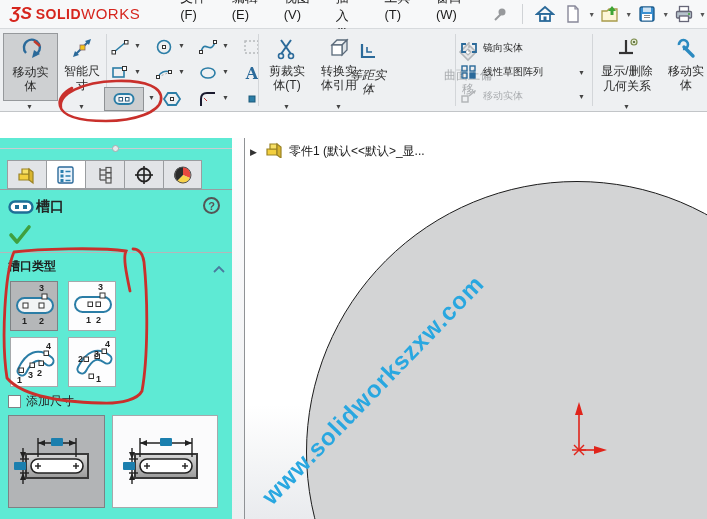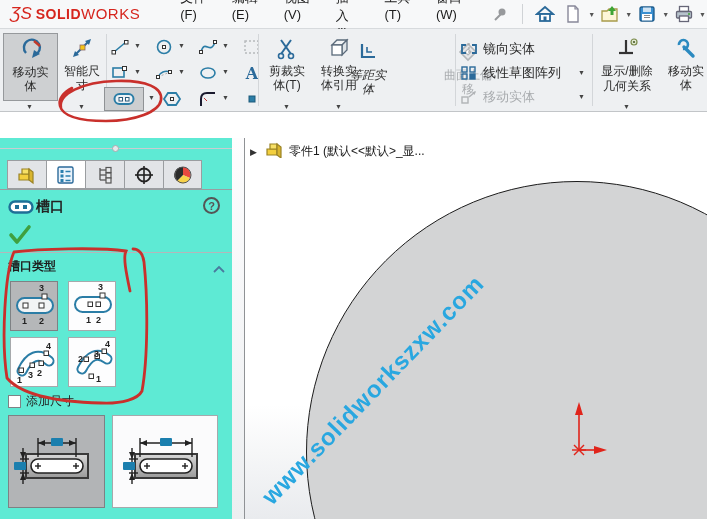"ƷS" .brand .mark { font-weight: normal -> bold }
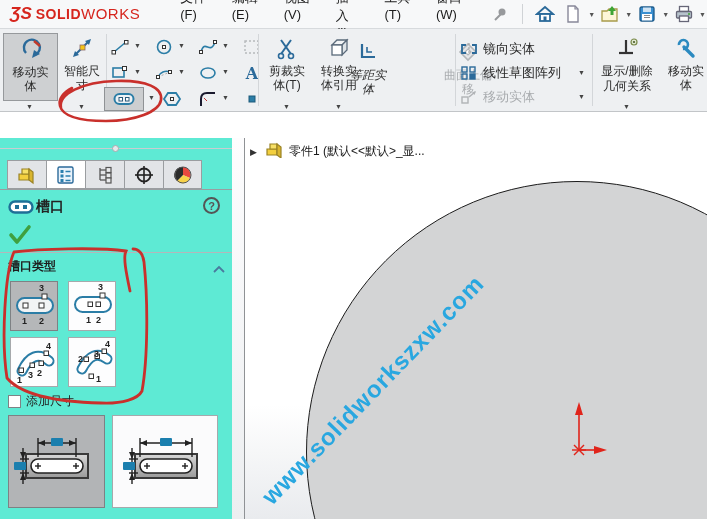"镜向实体" .mrow { font-size: 13px -> 10px }
